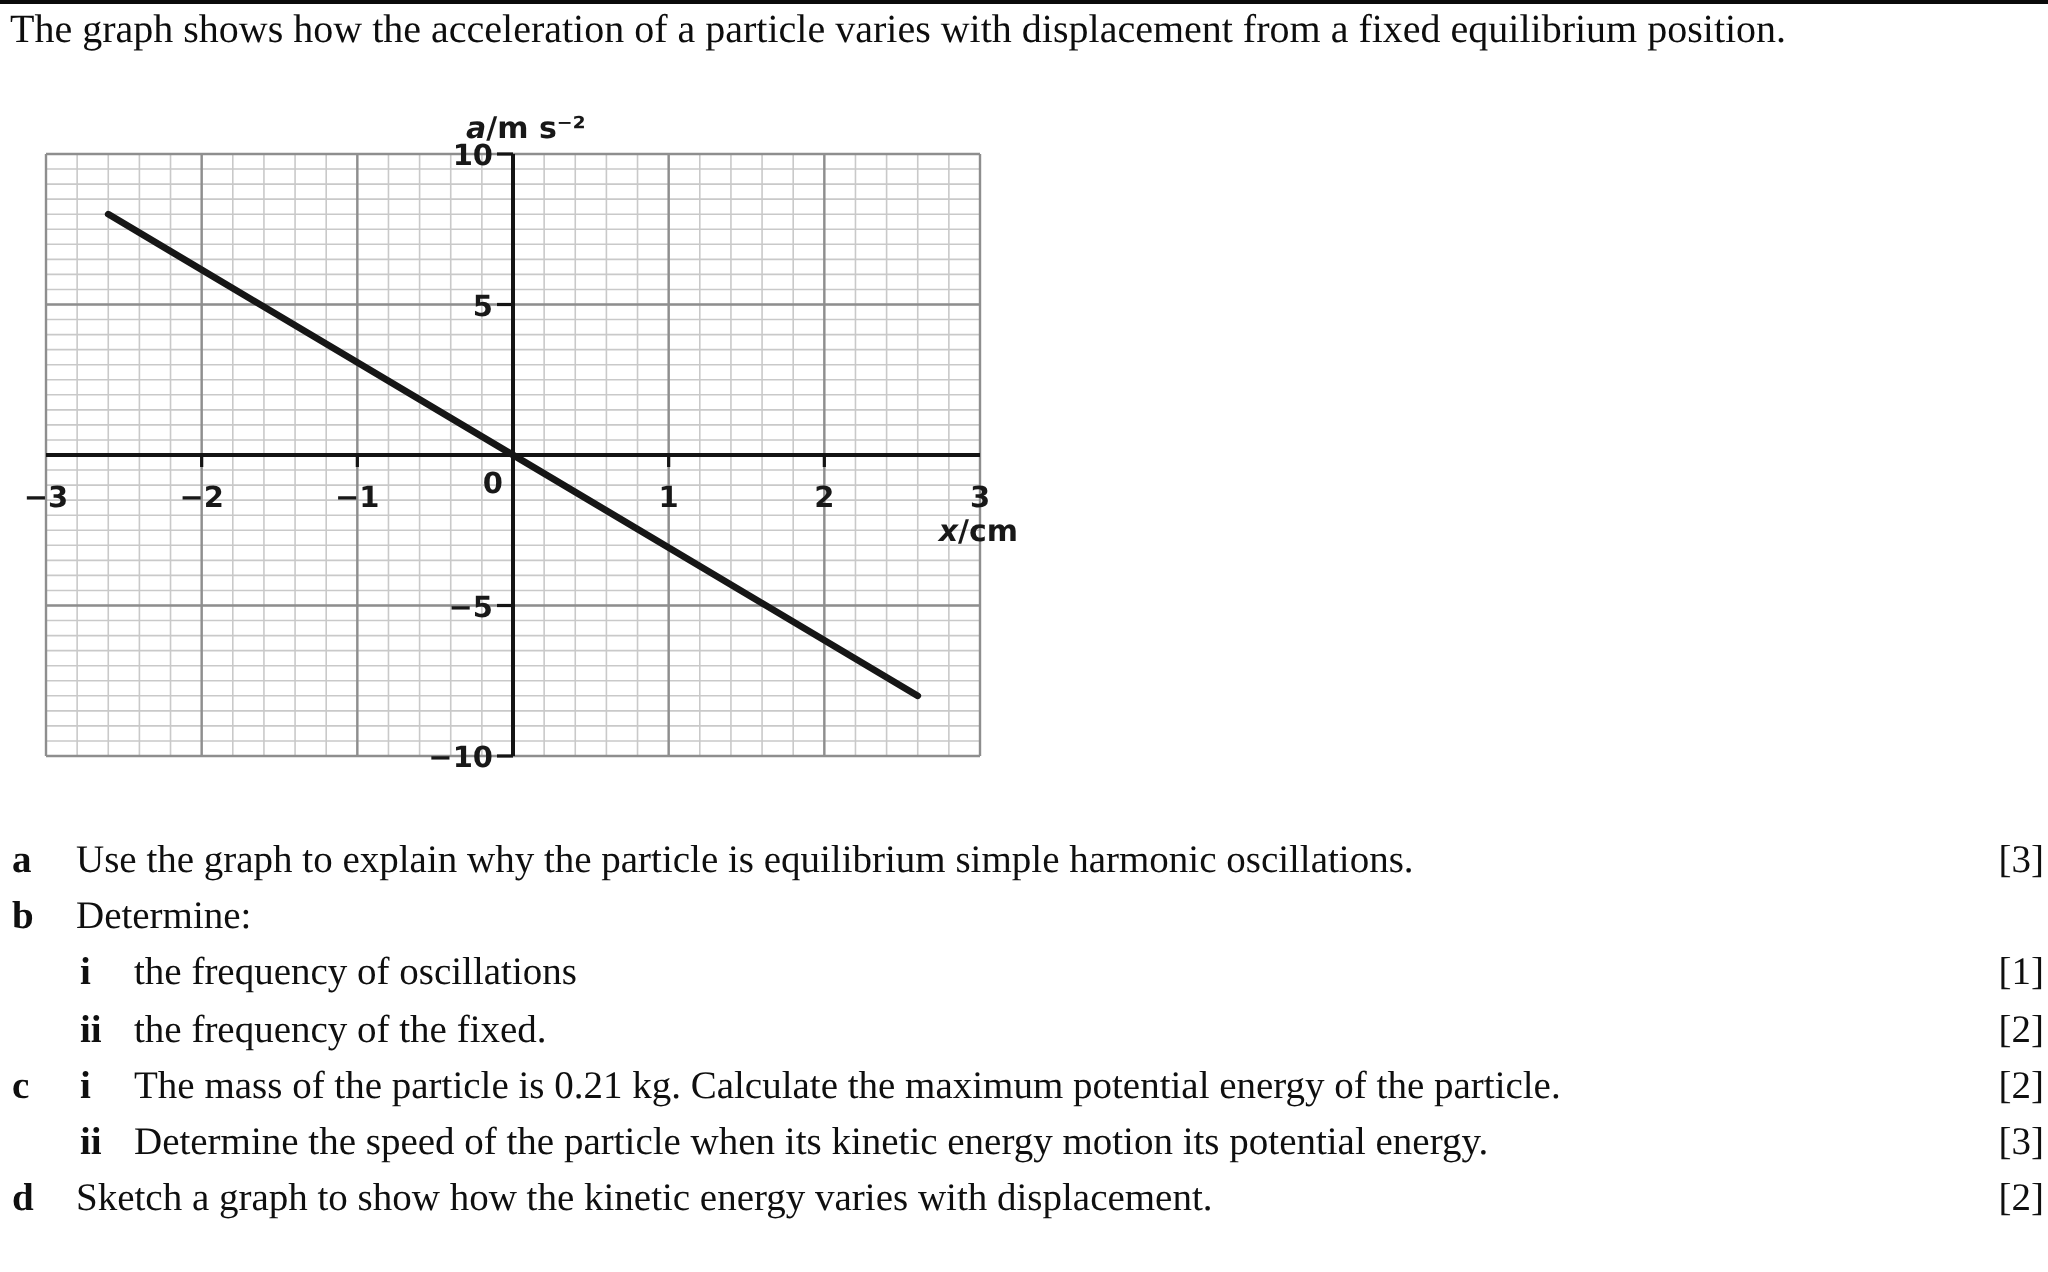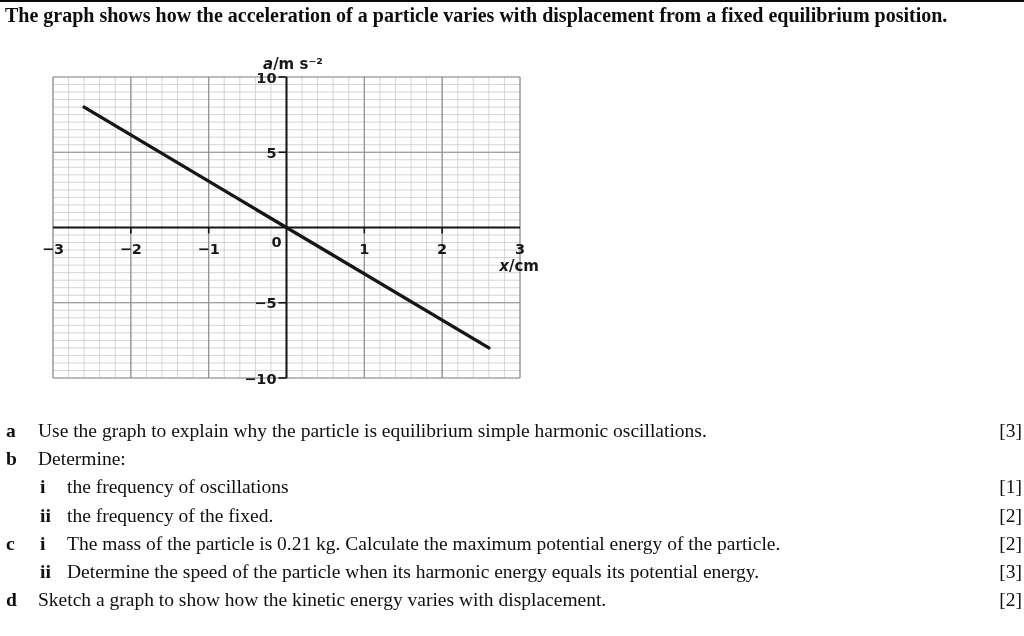"The graph shows how the" .intro { font-weight: bold -> none }
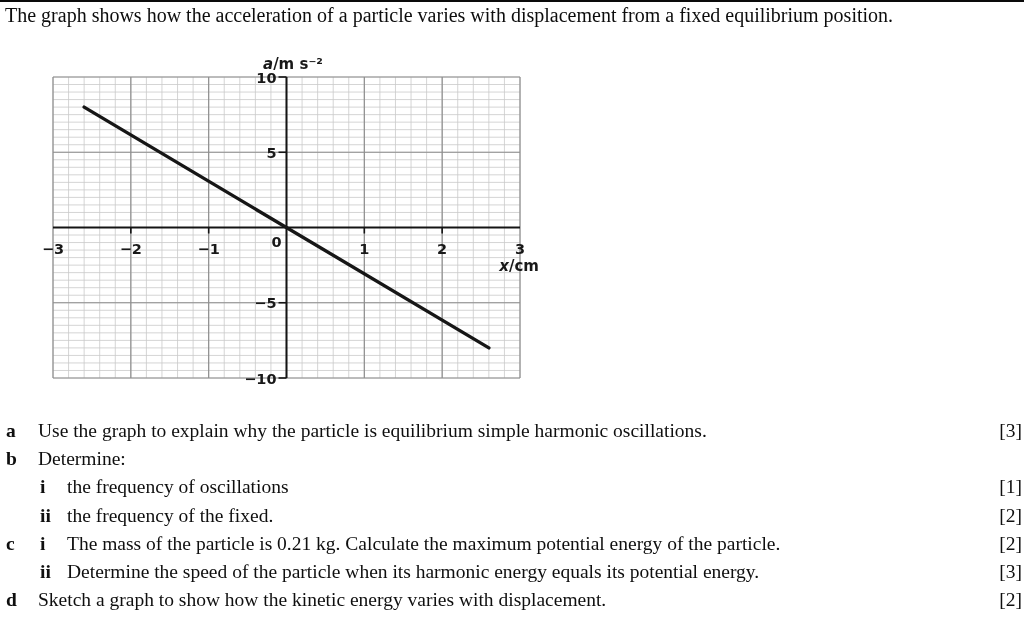"10" .chart-fig { left: 14px -> 0; padding-left: 16px -> none }
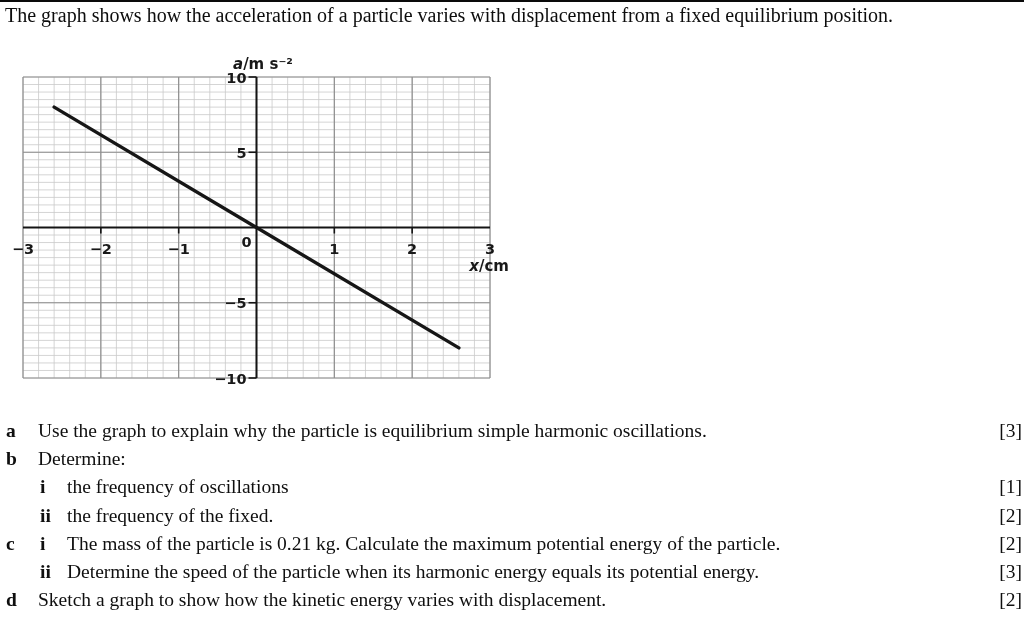"Determine the speed of the" span.q-text { text: harmonic energy equals -> kinetic energy motion }
